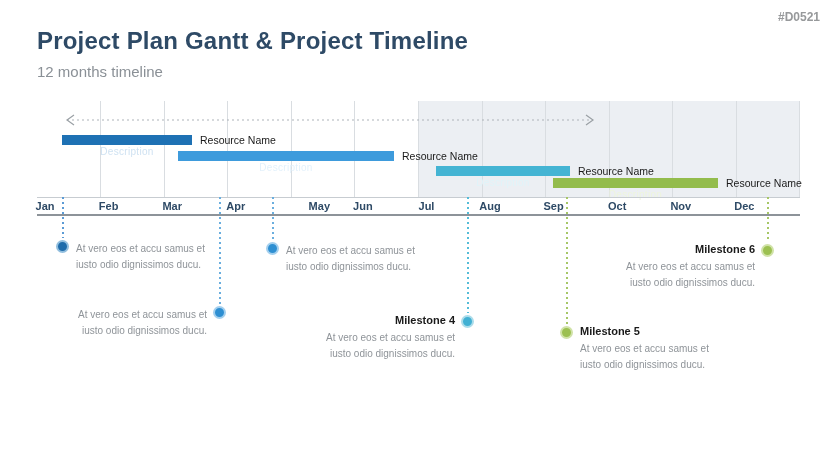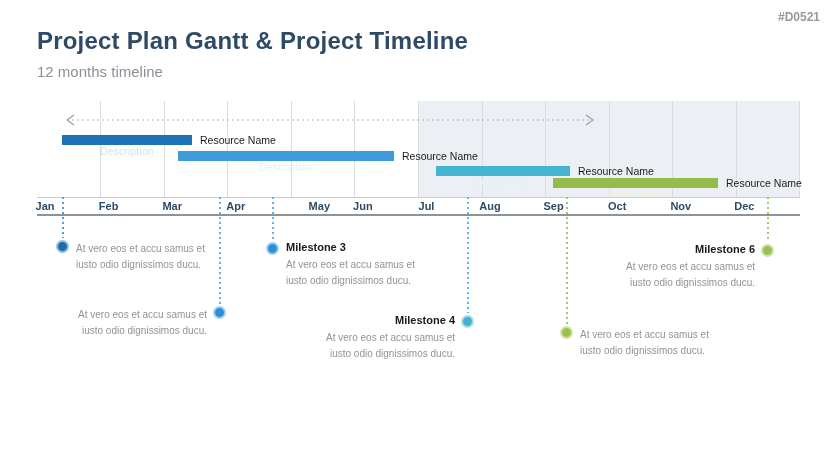"Milestone 3" div.ms-label { html: <div>Milestone 3</div> -> none }
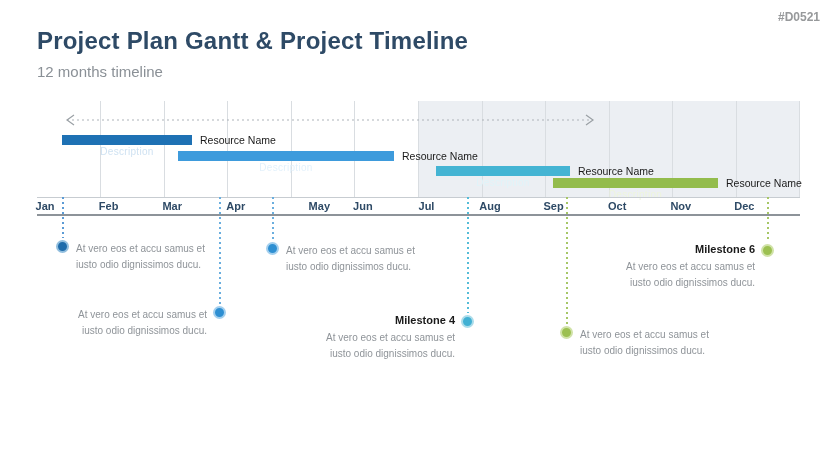"Milestone 5" div.ms-label { html: none -> <div>Milestone 5</div> }
